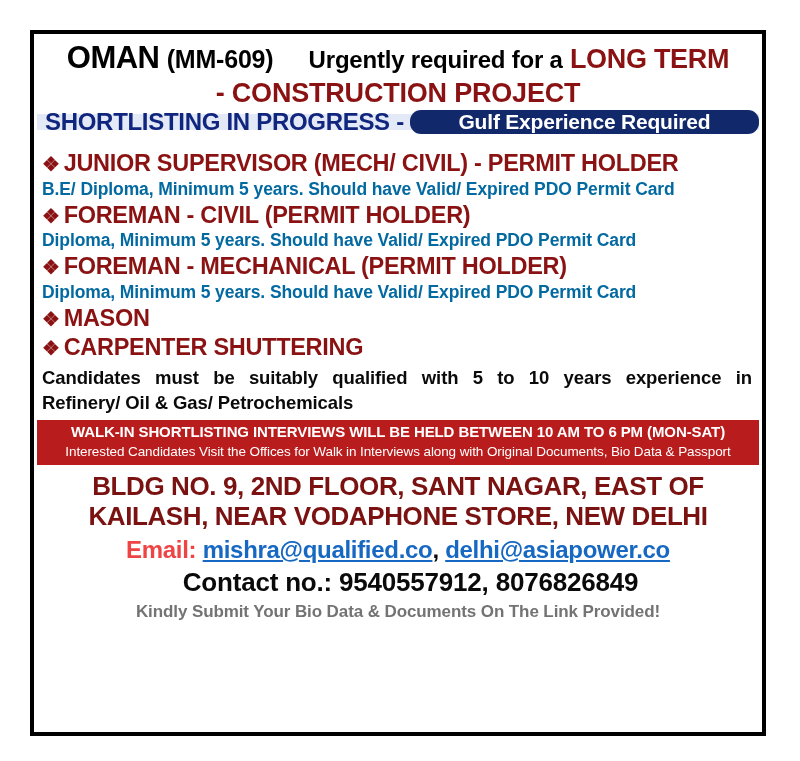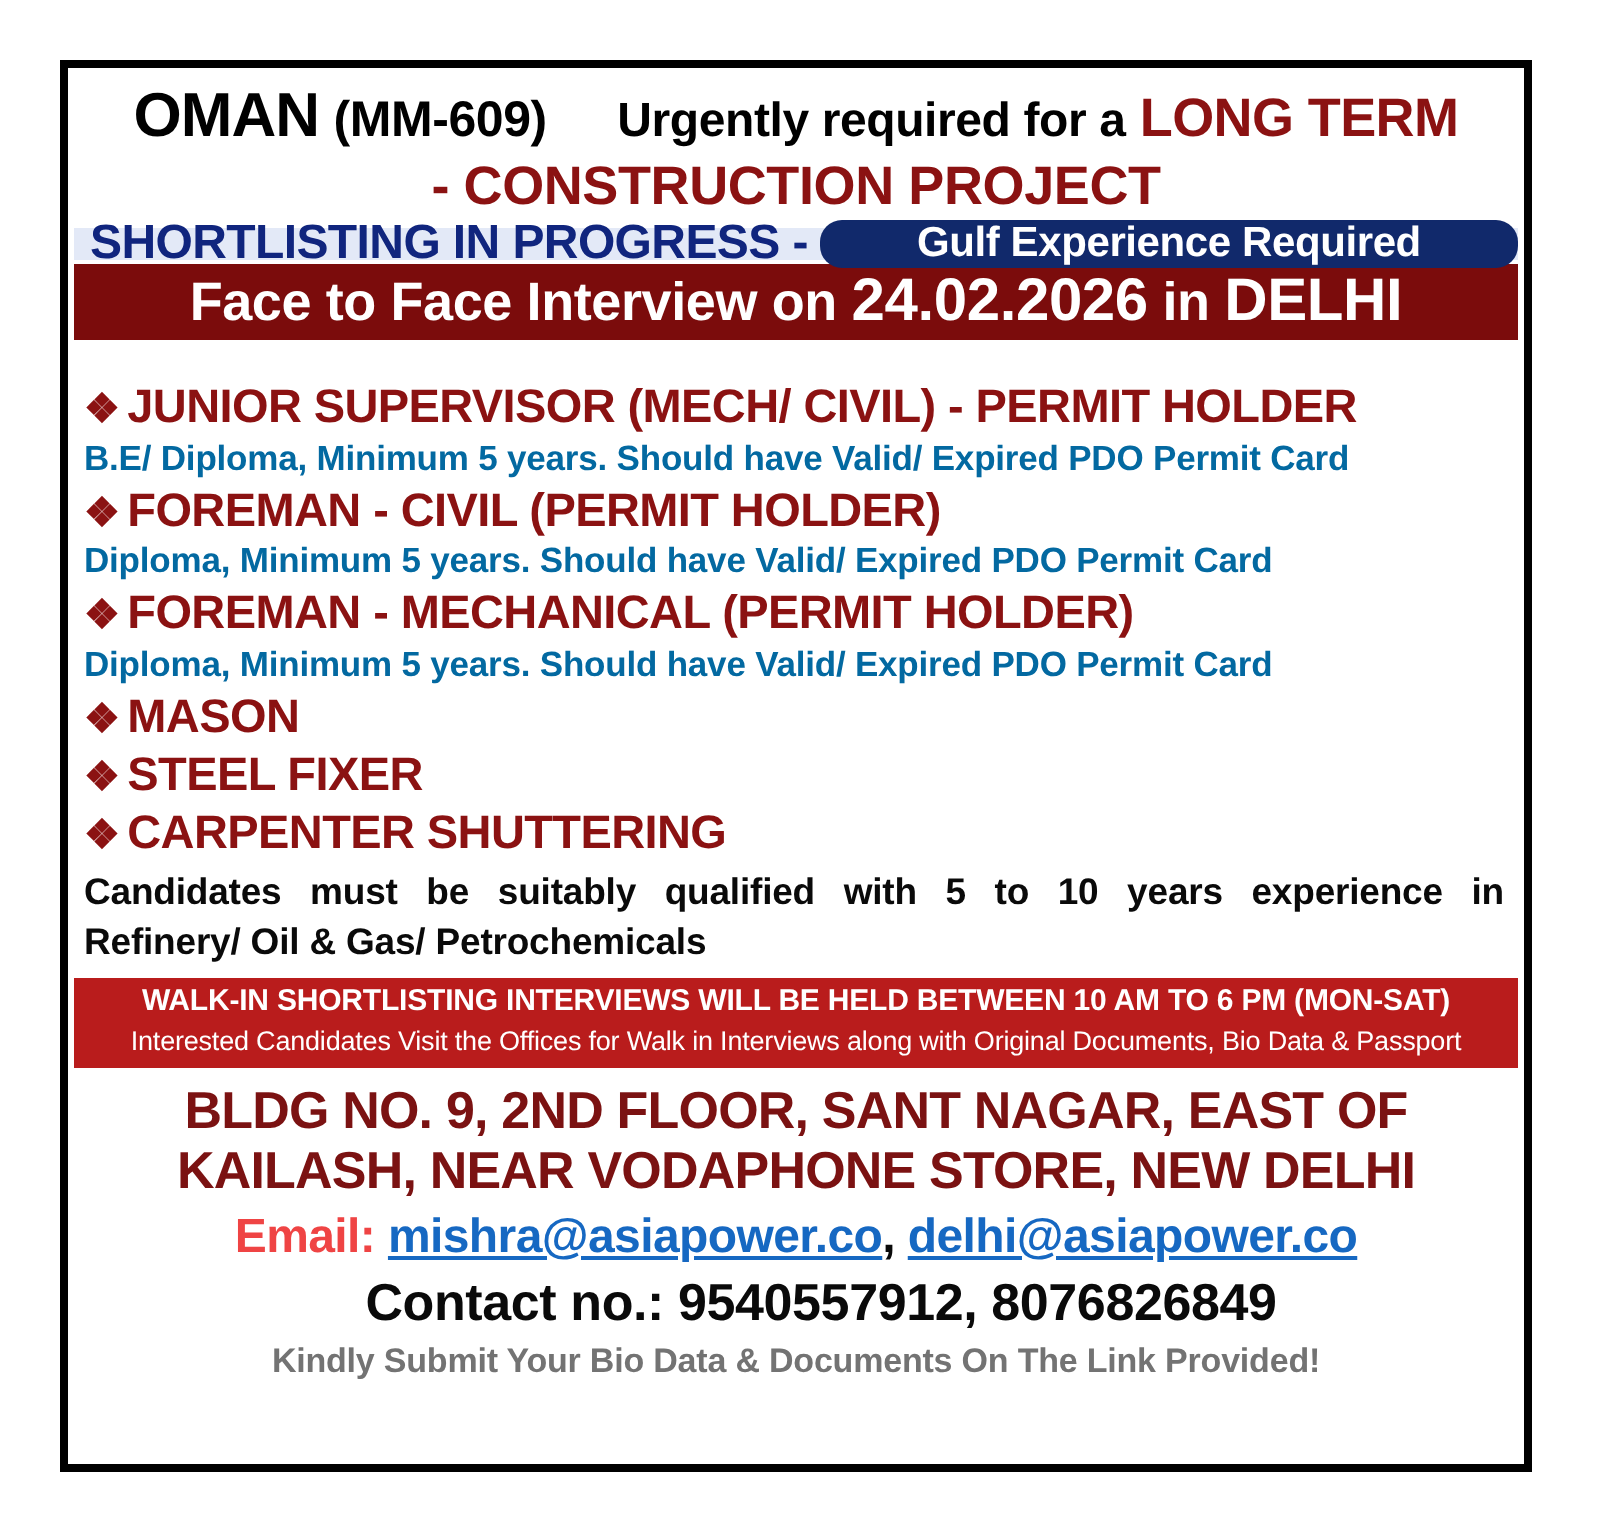"Face to Face Interview on" div.band-interview { html: <div><span>Face to Face Interview on</span> <span>24.02.2026</span> <span>in</span> <span>DELHI</span></div> -> none }
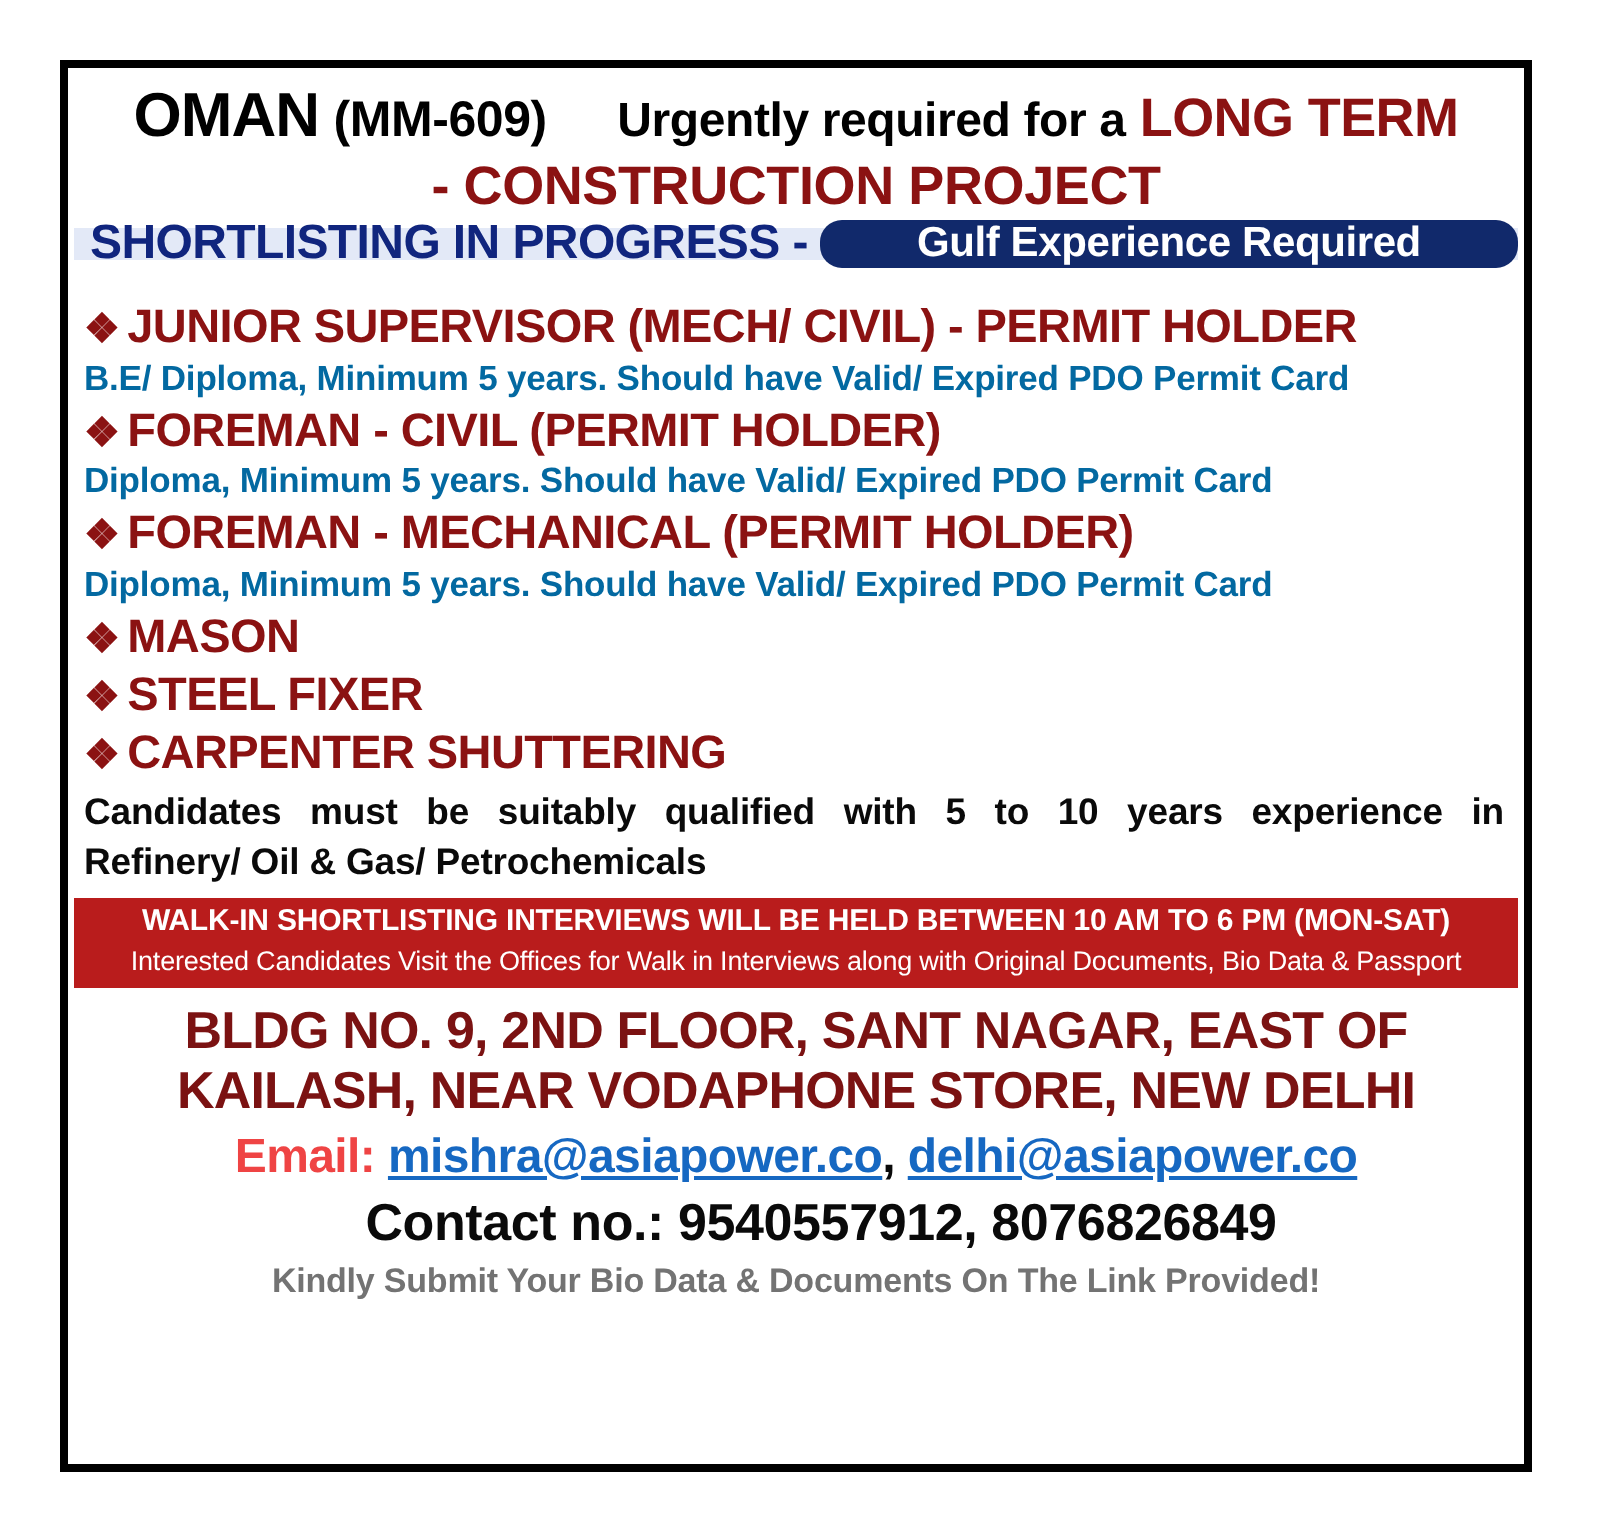"❖ STEEL FIXER" div.job-title { html: <div><span>❖</span><span>STEEL FIXER</span></div> -> none }
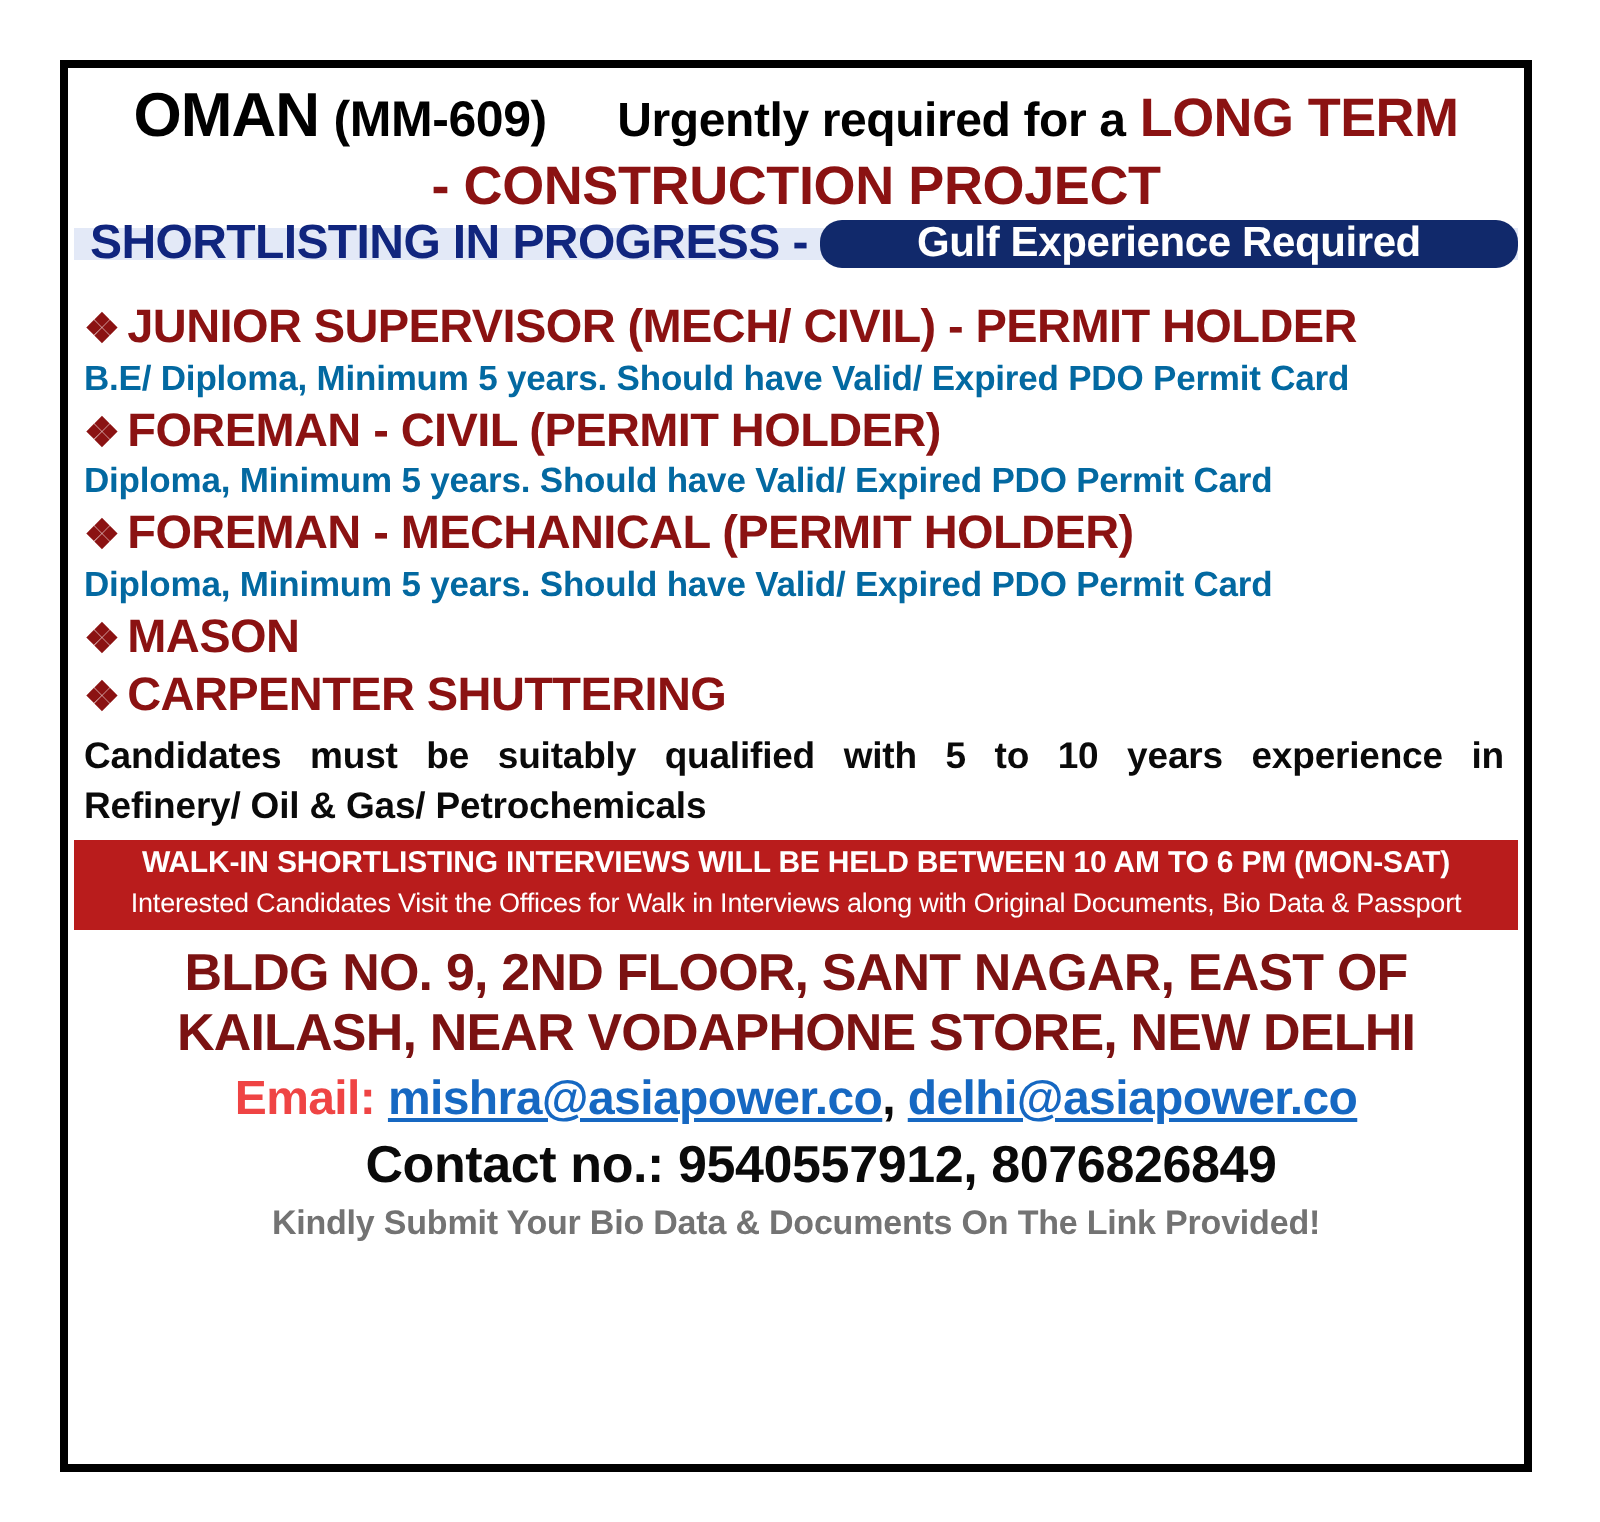"mishra@asiapower.co" span.email-link { text: mishra@asiapower.co -> mishra@qualified.co }
